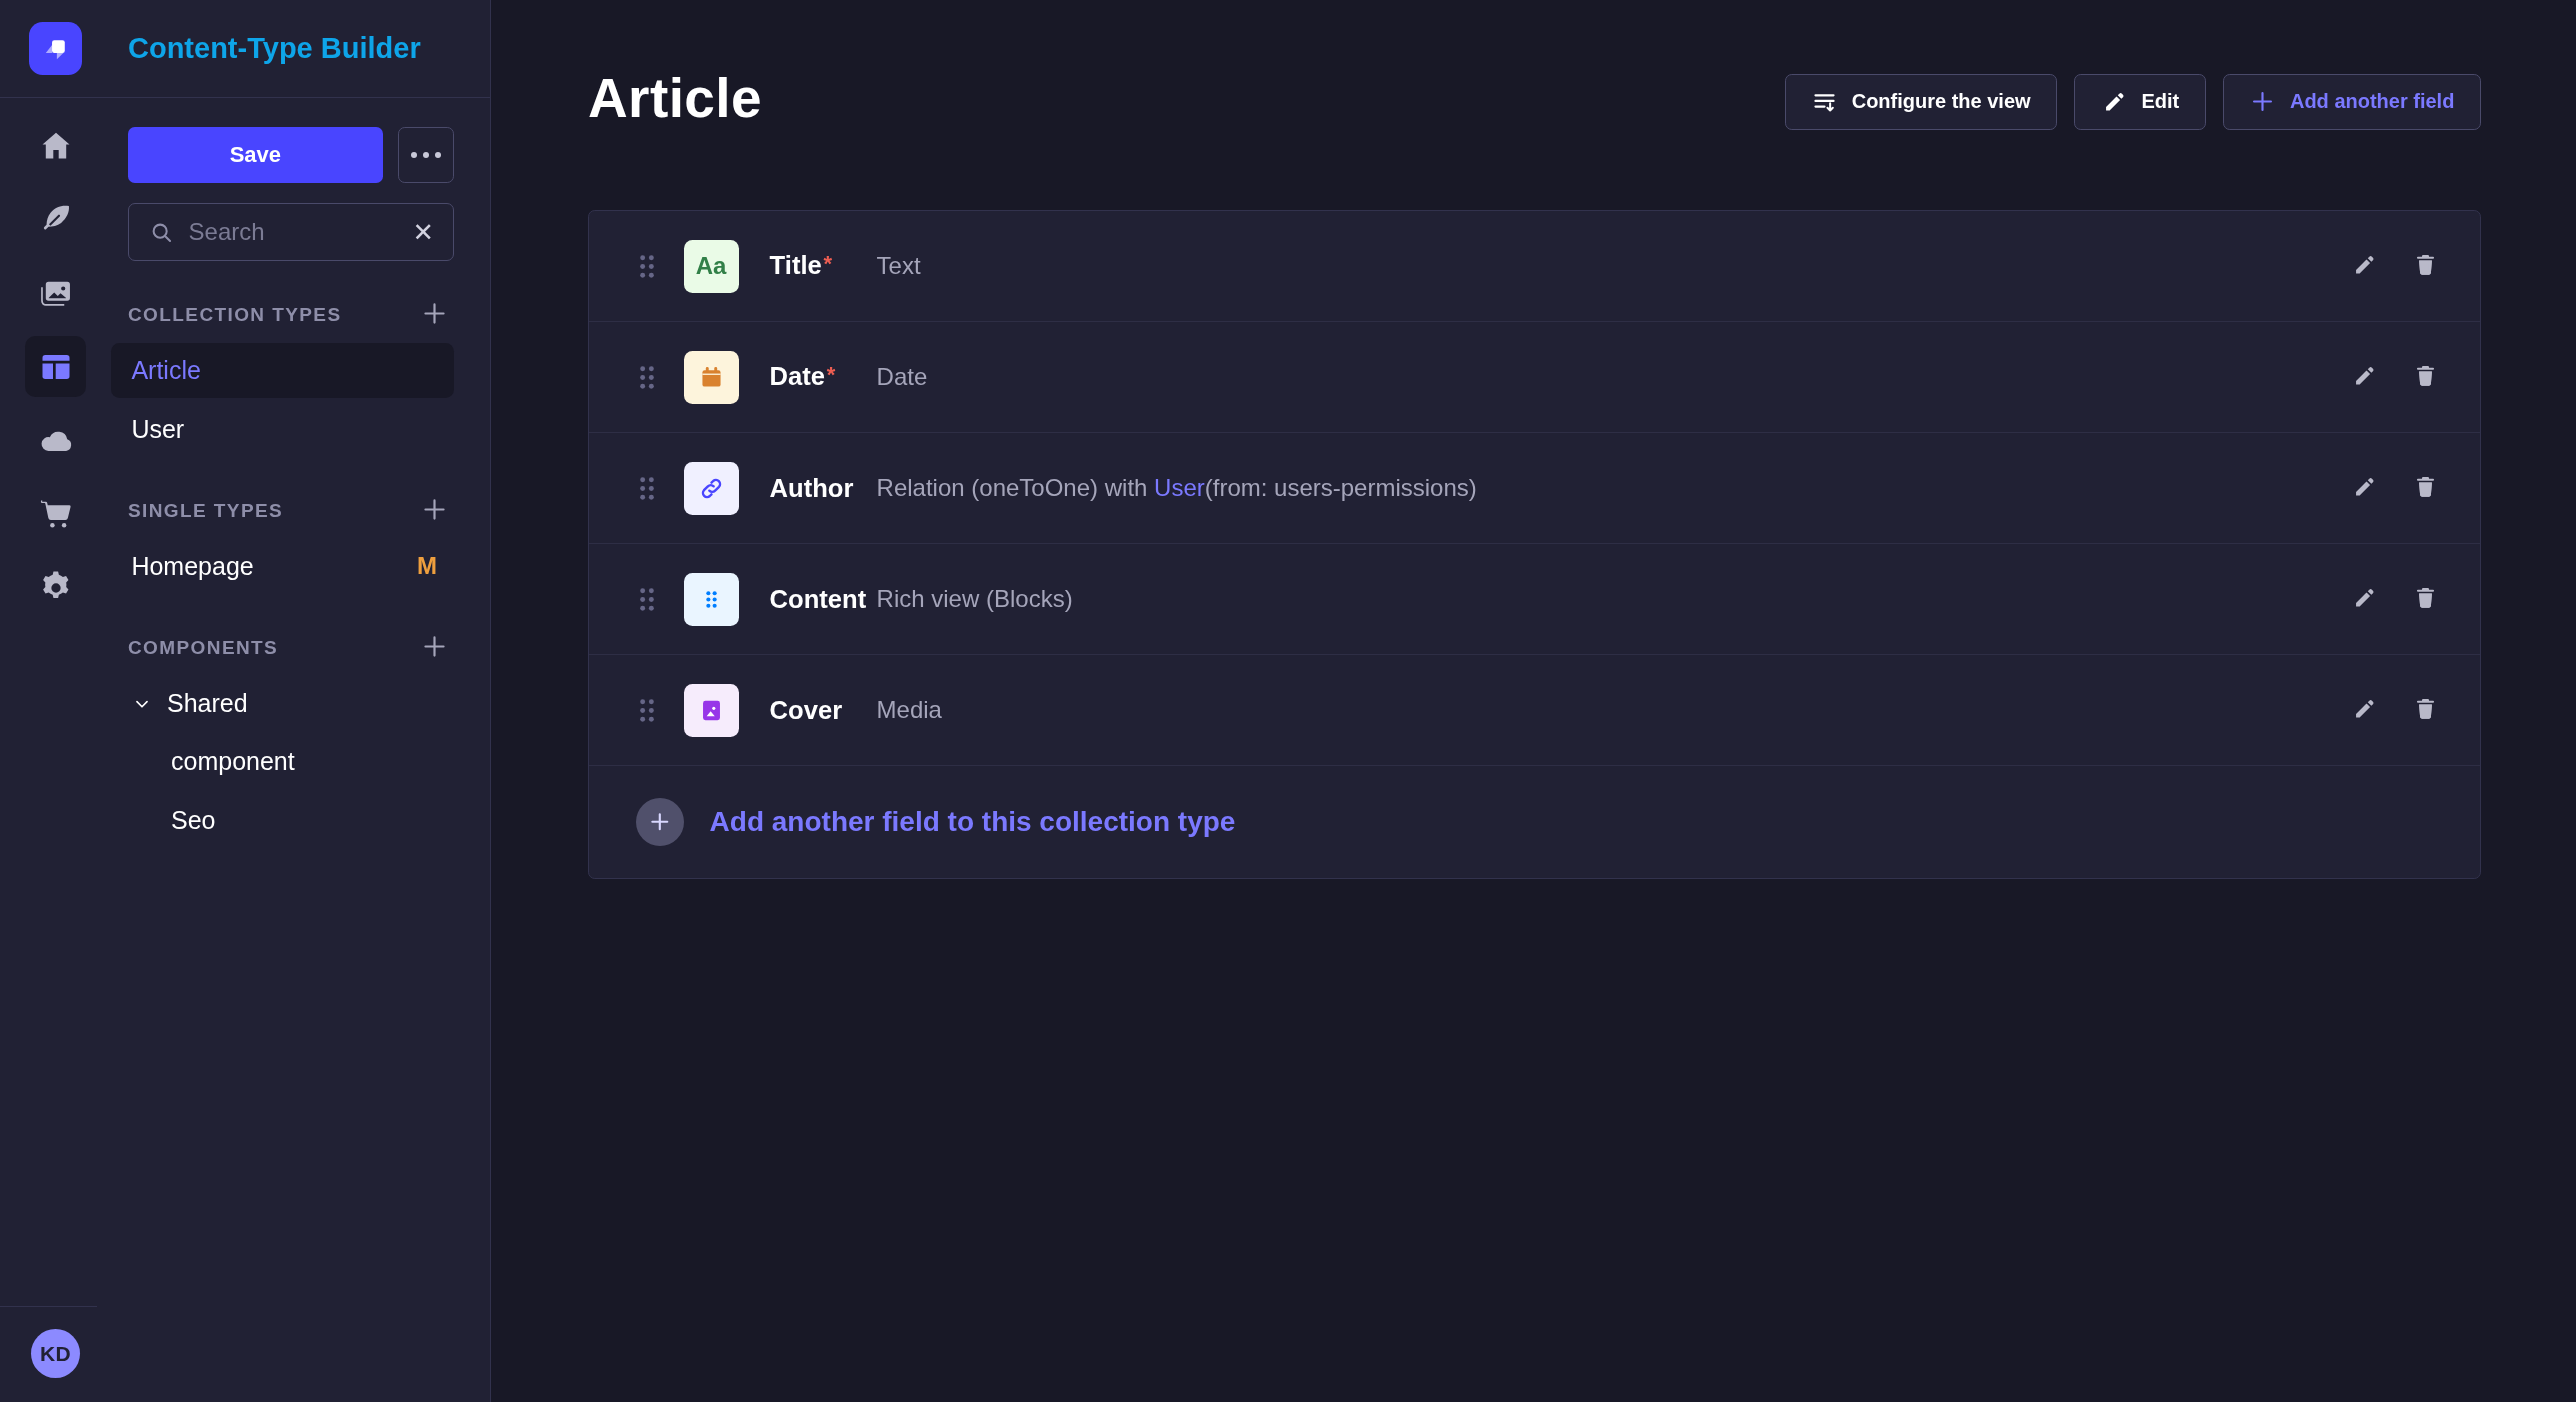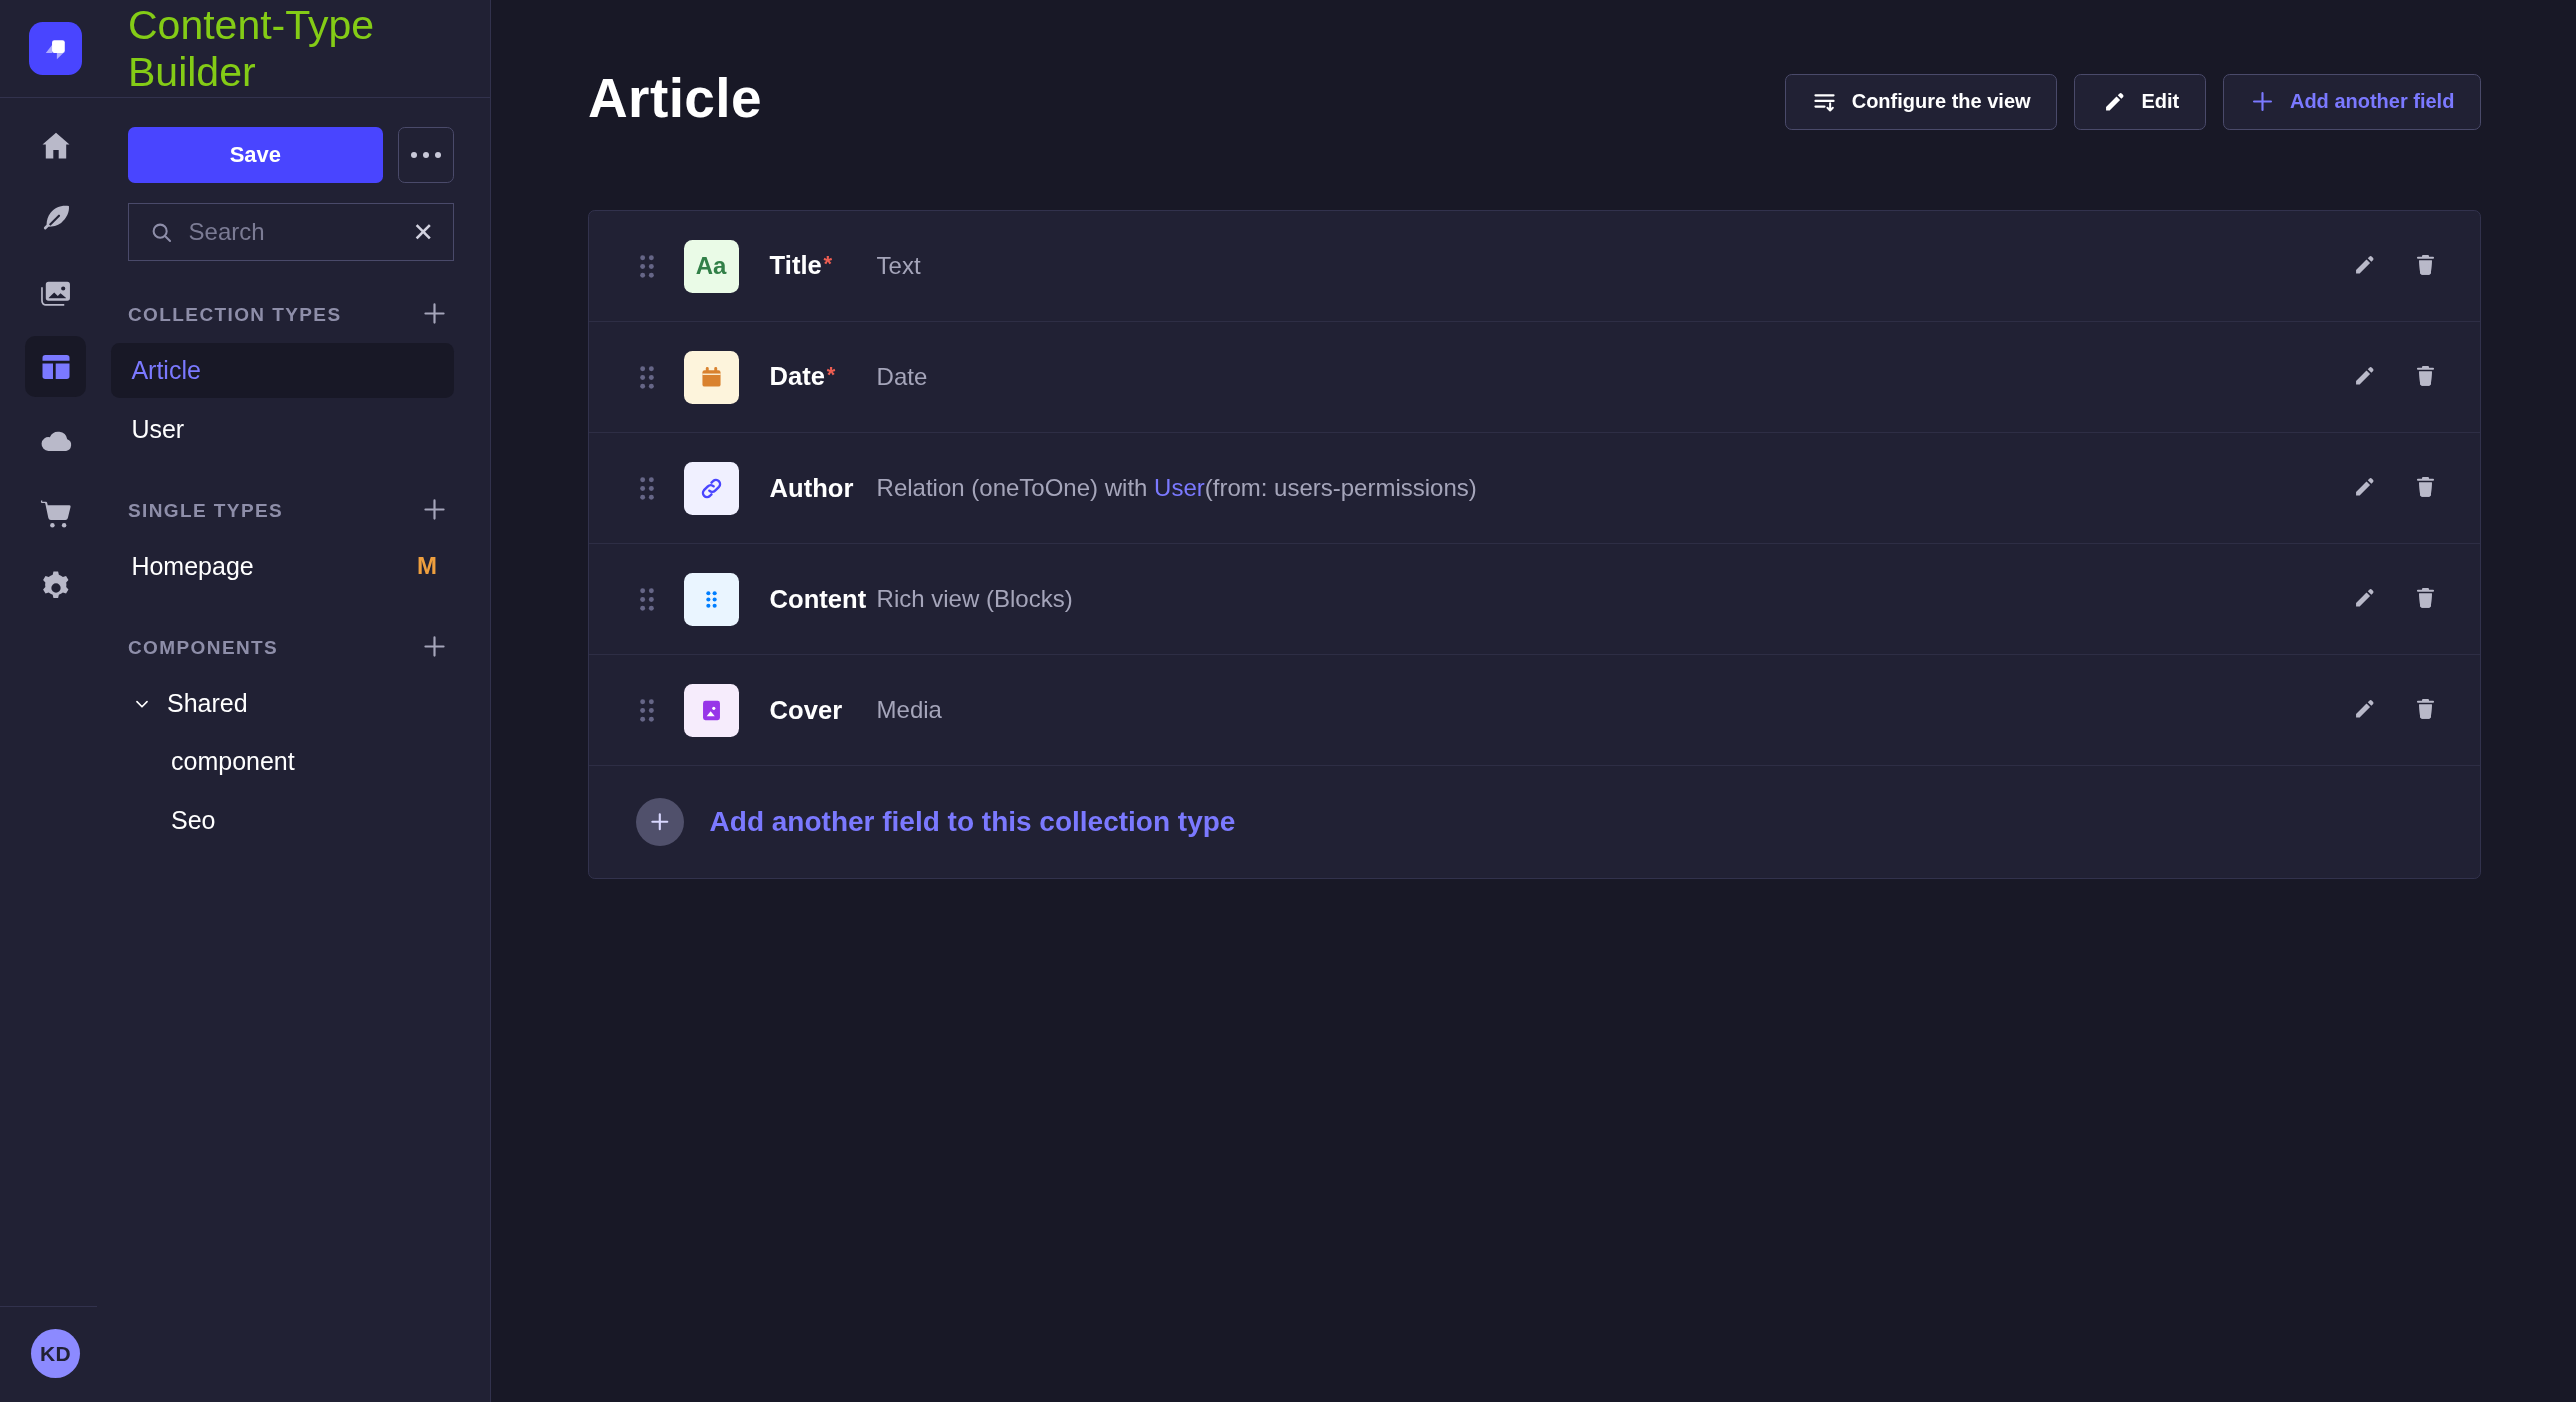"Content-Type Builder" .subnav-title { color: #84cc16 -> #0ea5e9; font-size: 41px -> 29px; font-weight: 400 -> 700 }
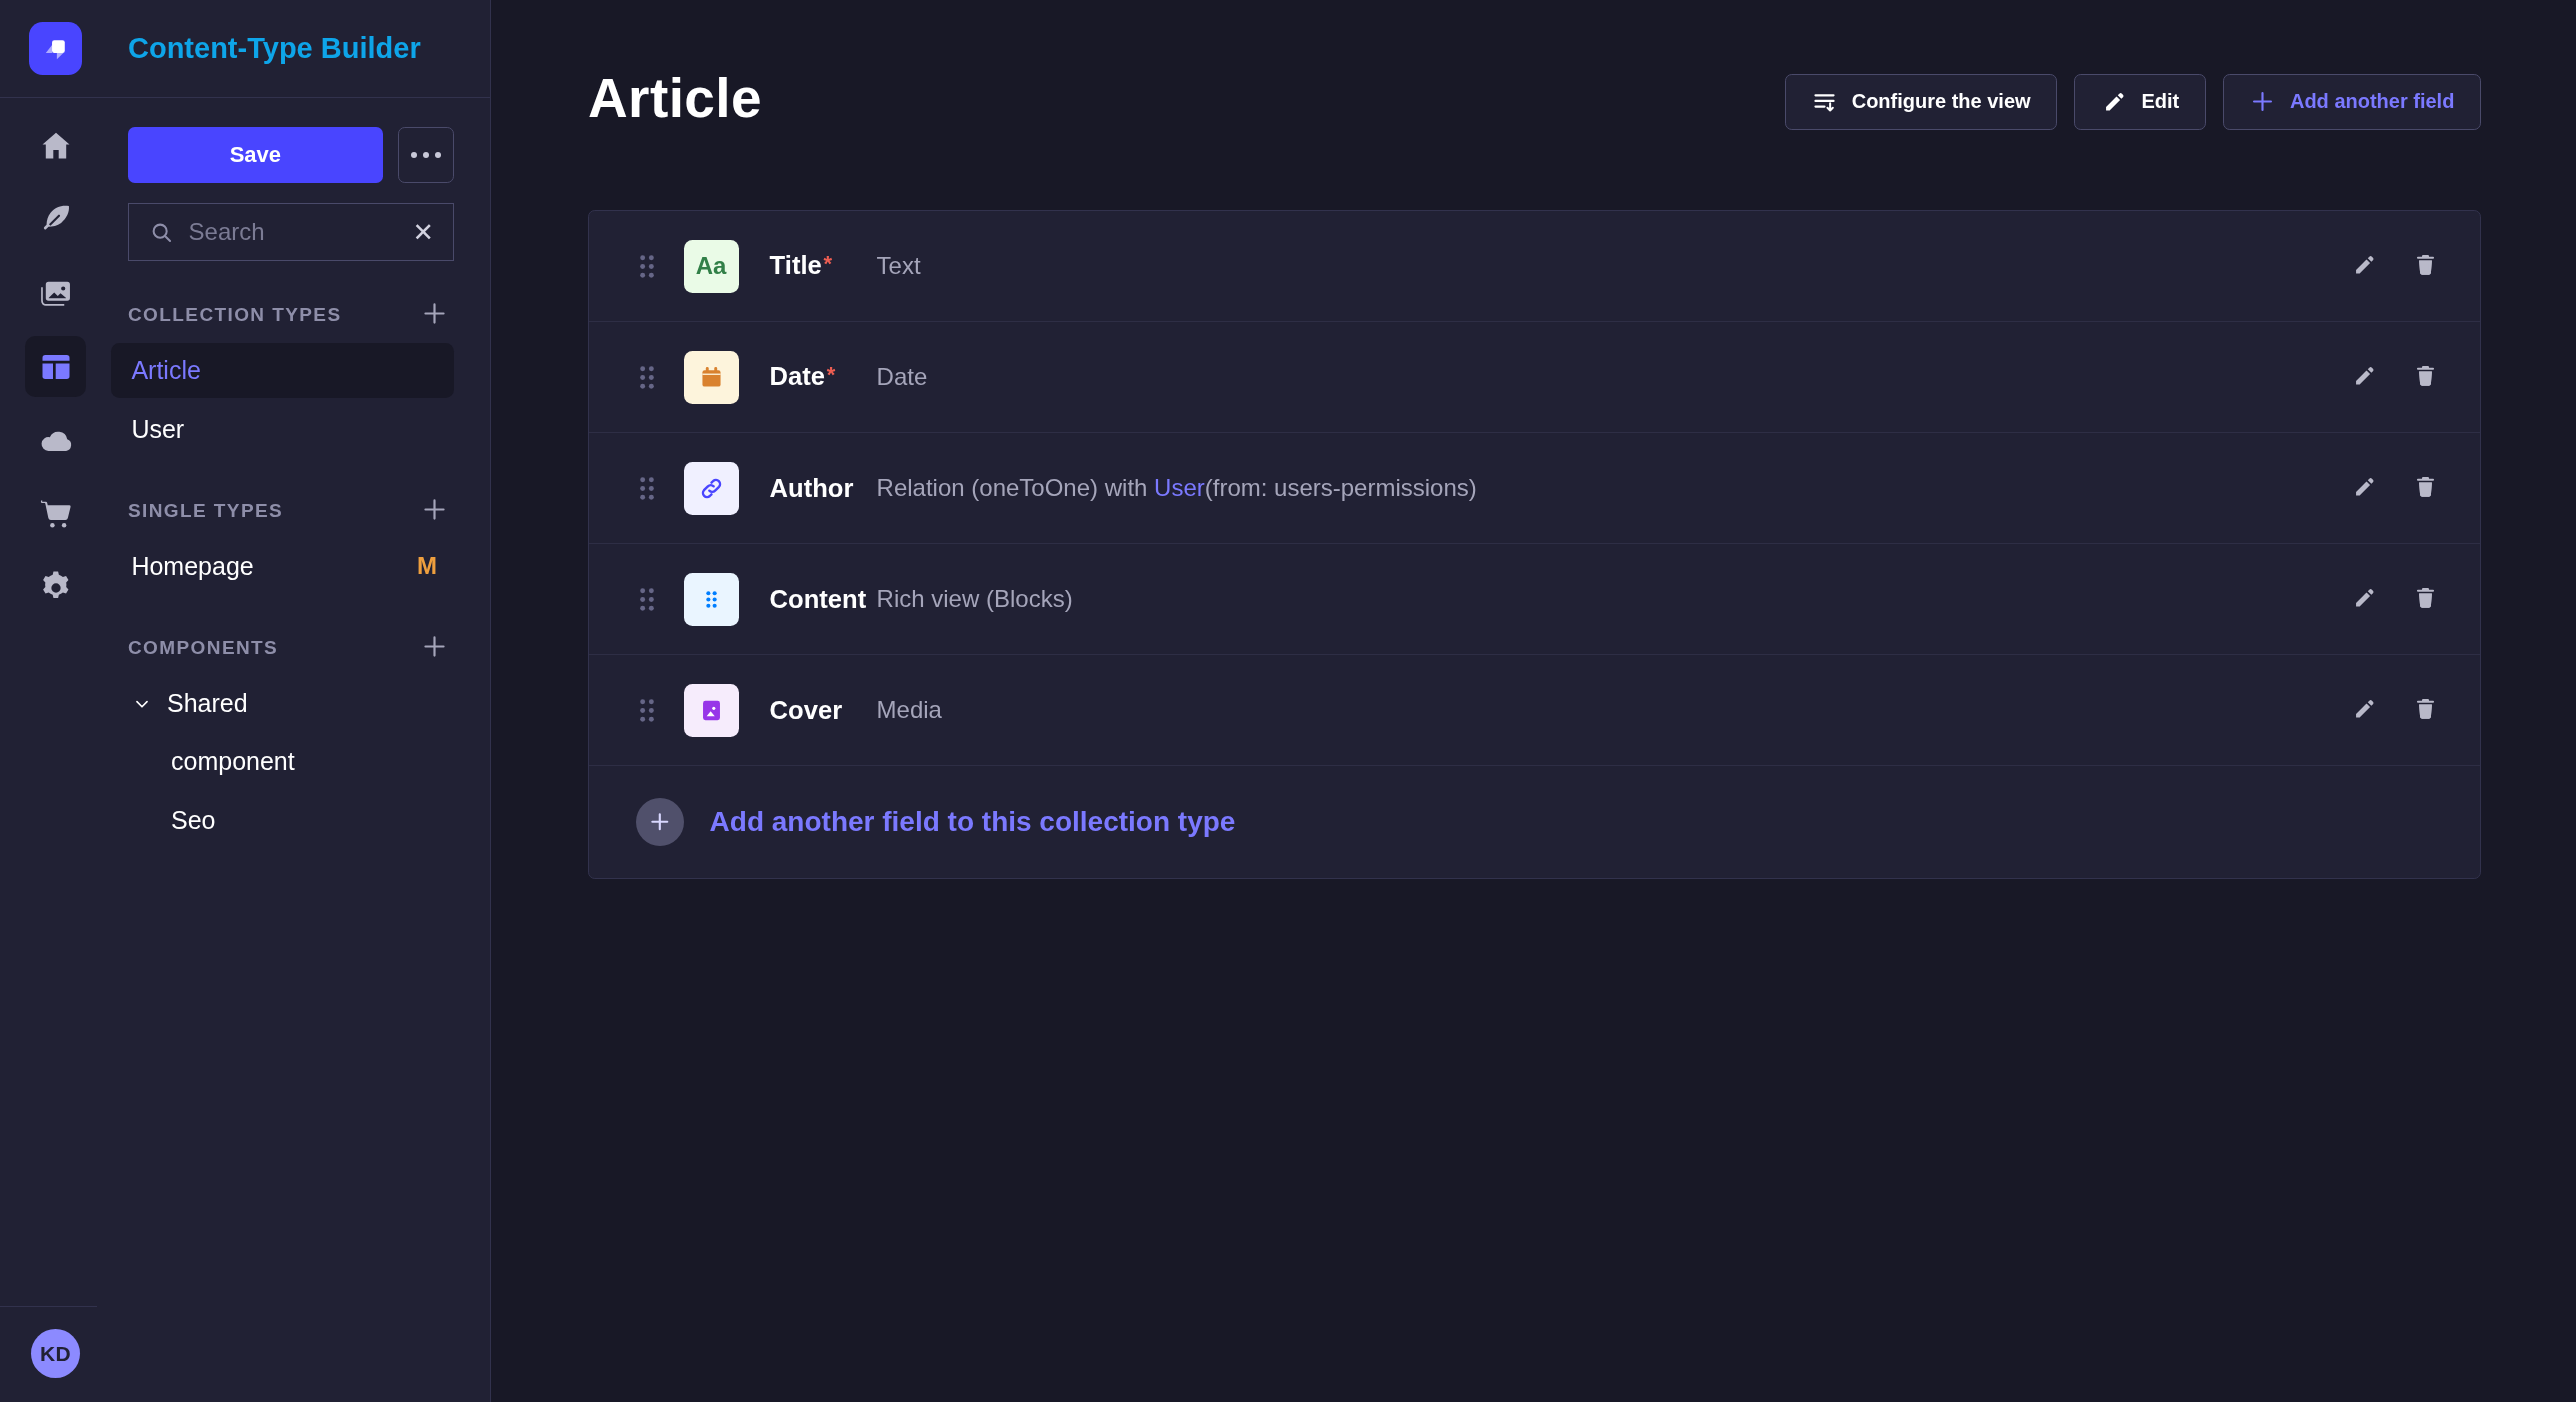"Search" .search-box { border-radius: 0 -> 7px }
